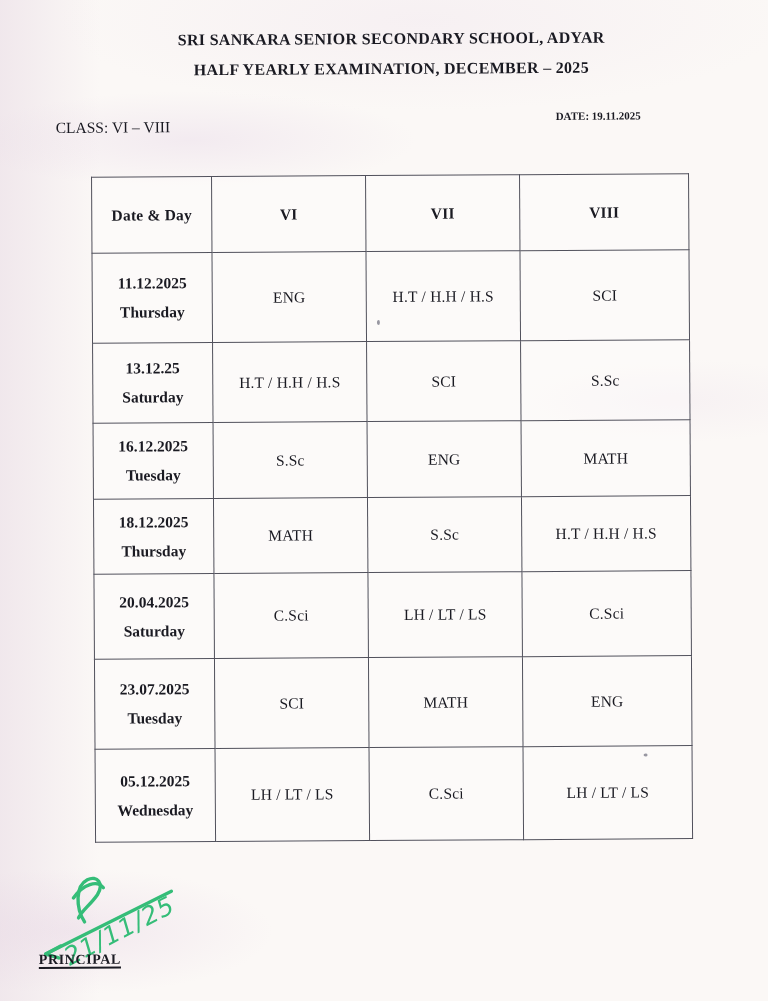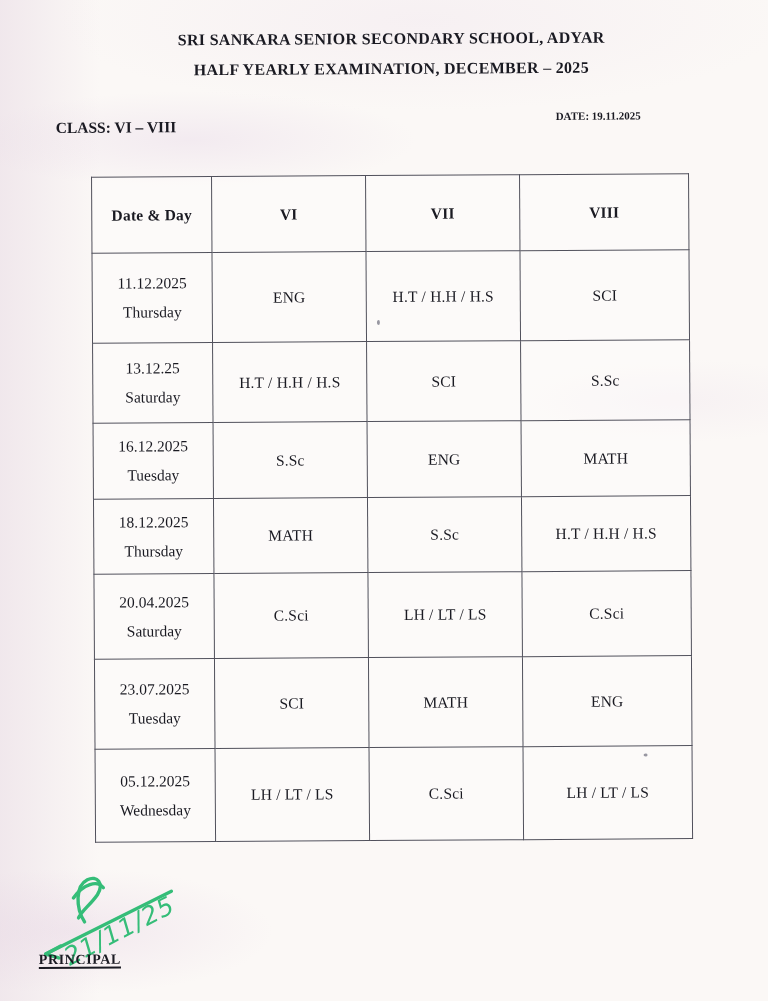"CLASS: VI – VIII" .class-label { font-weight: bold -> normal }
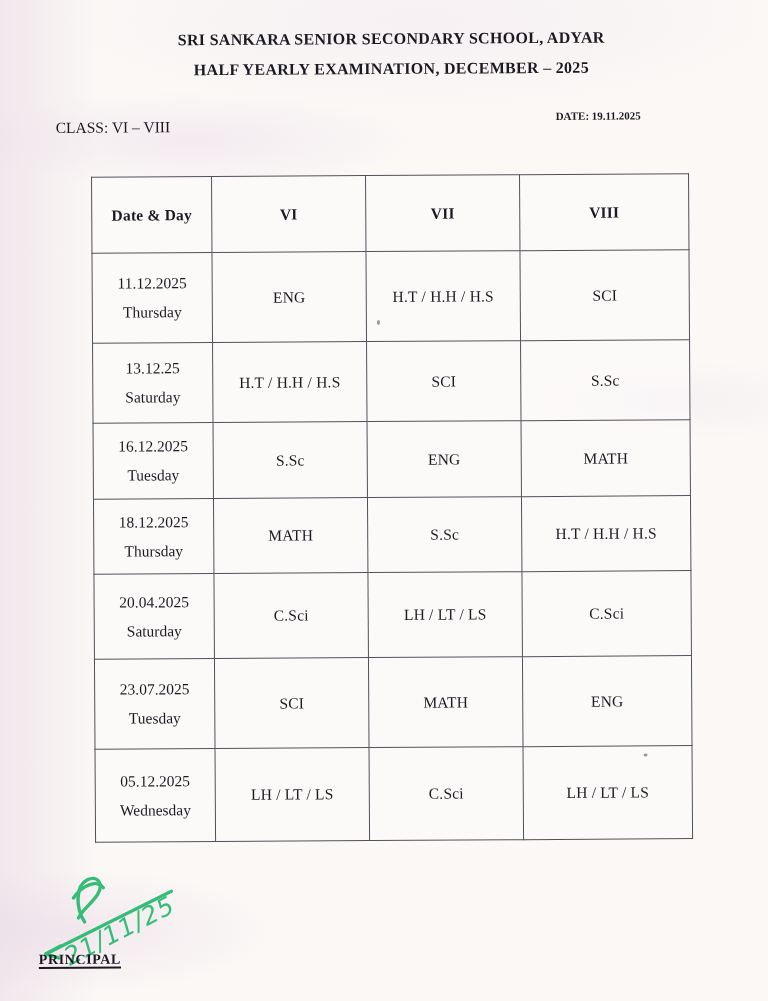"11.12.2025" td.datecell { font-weight: normal -> bold }
